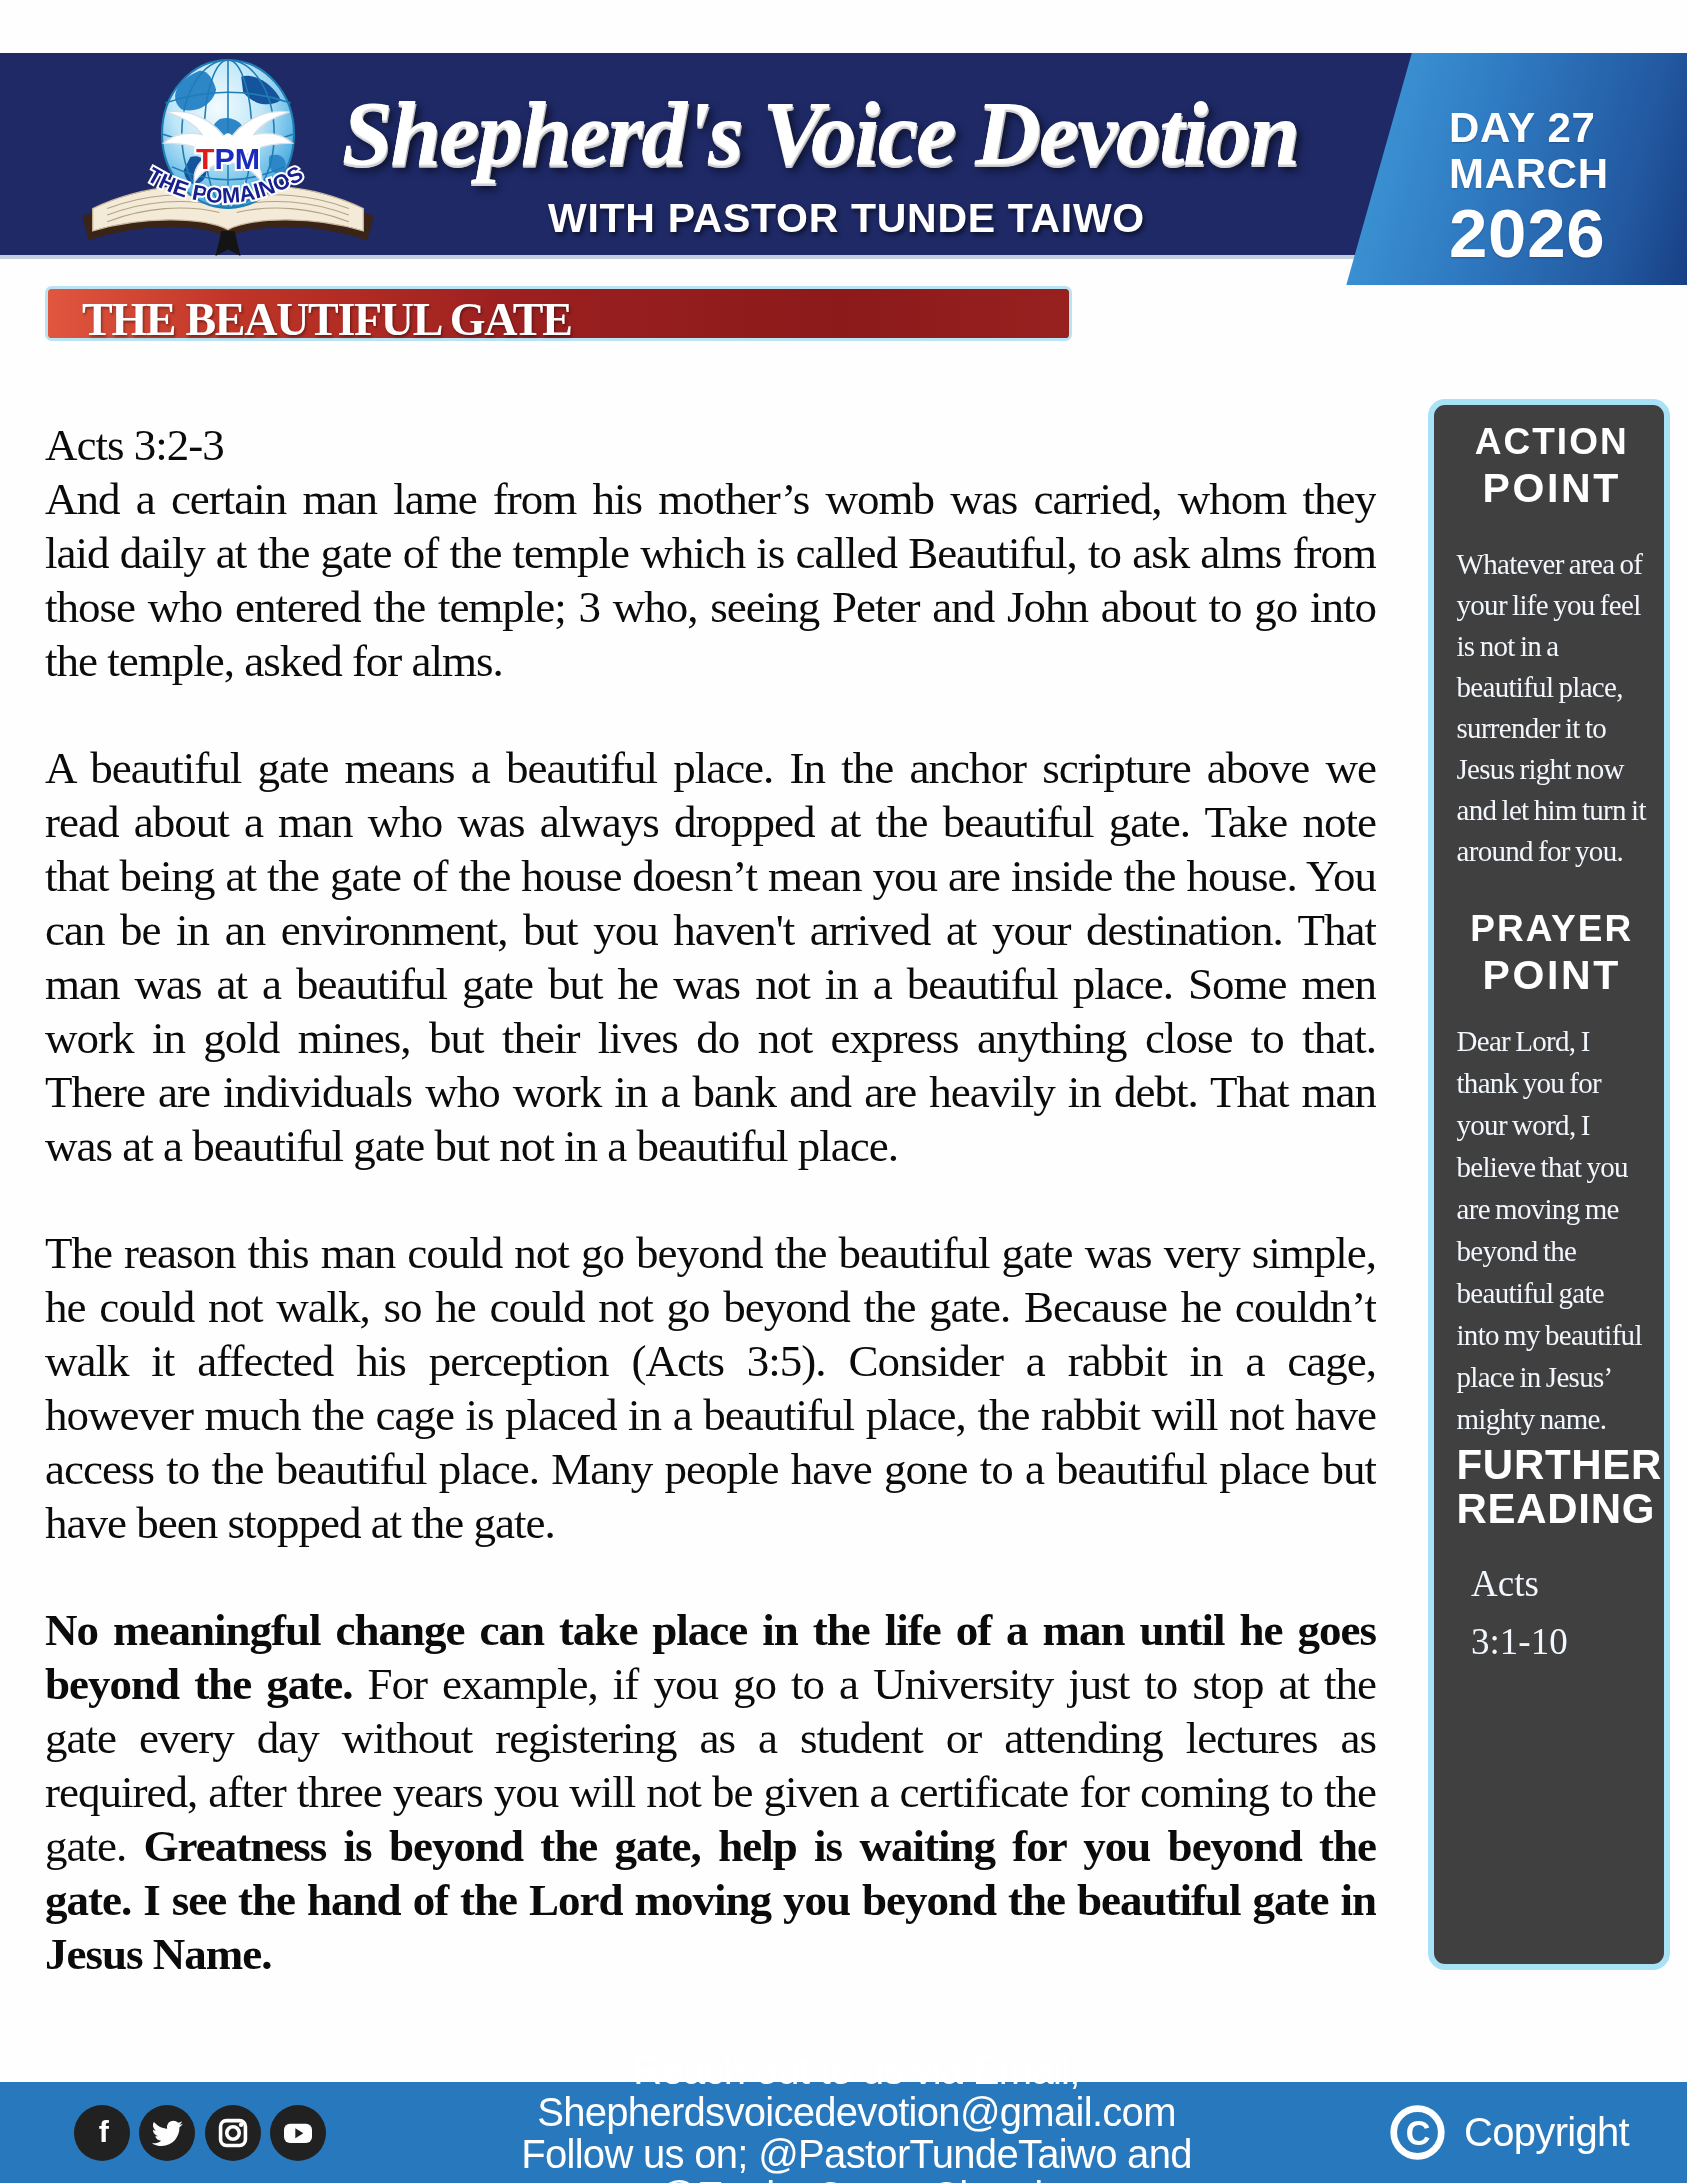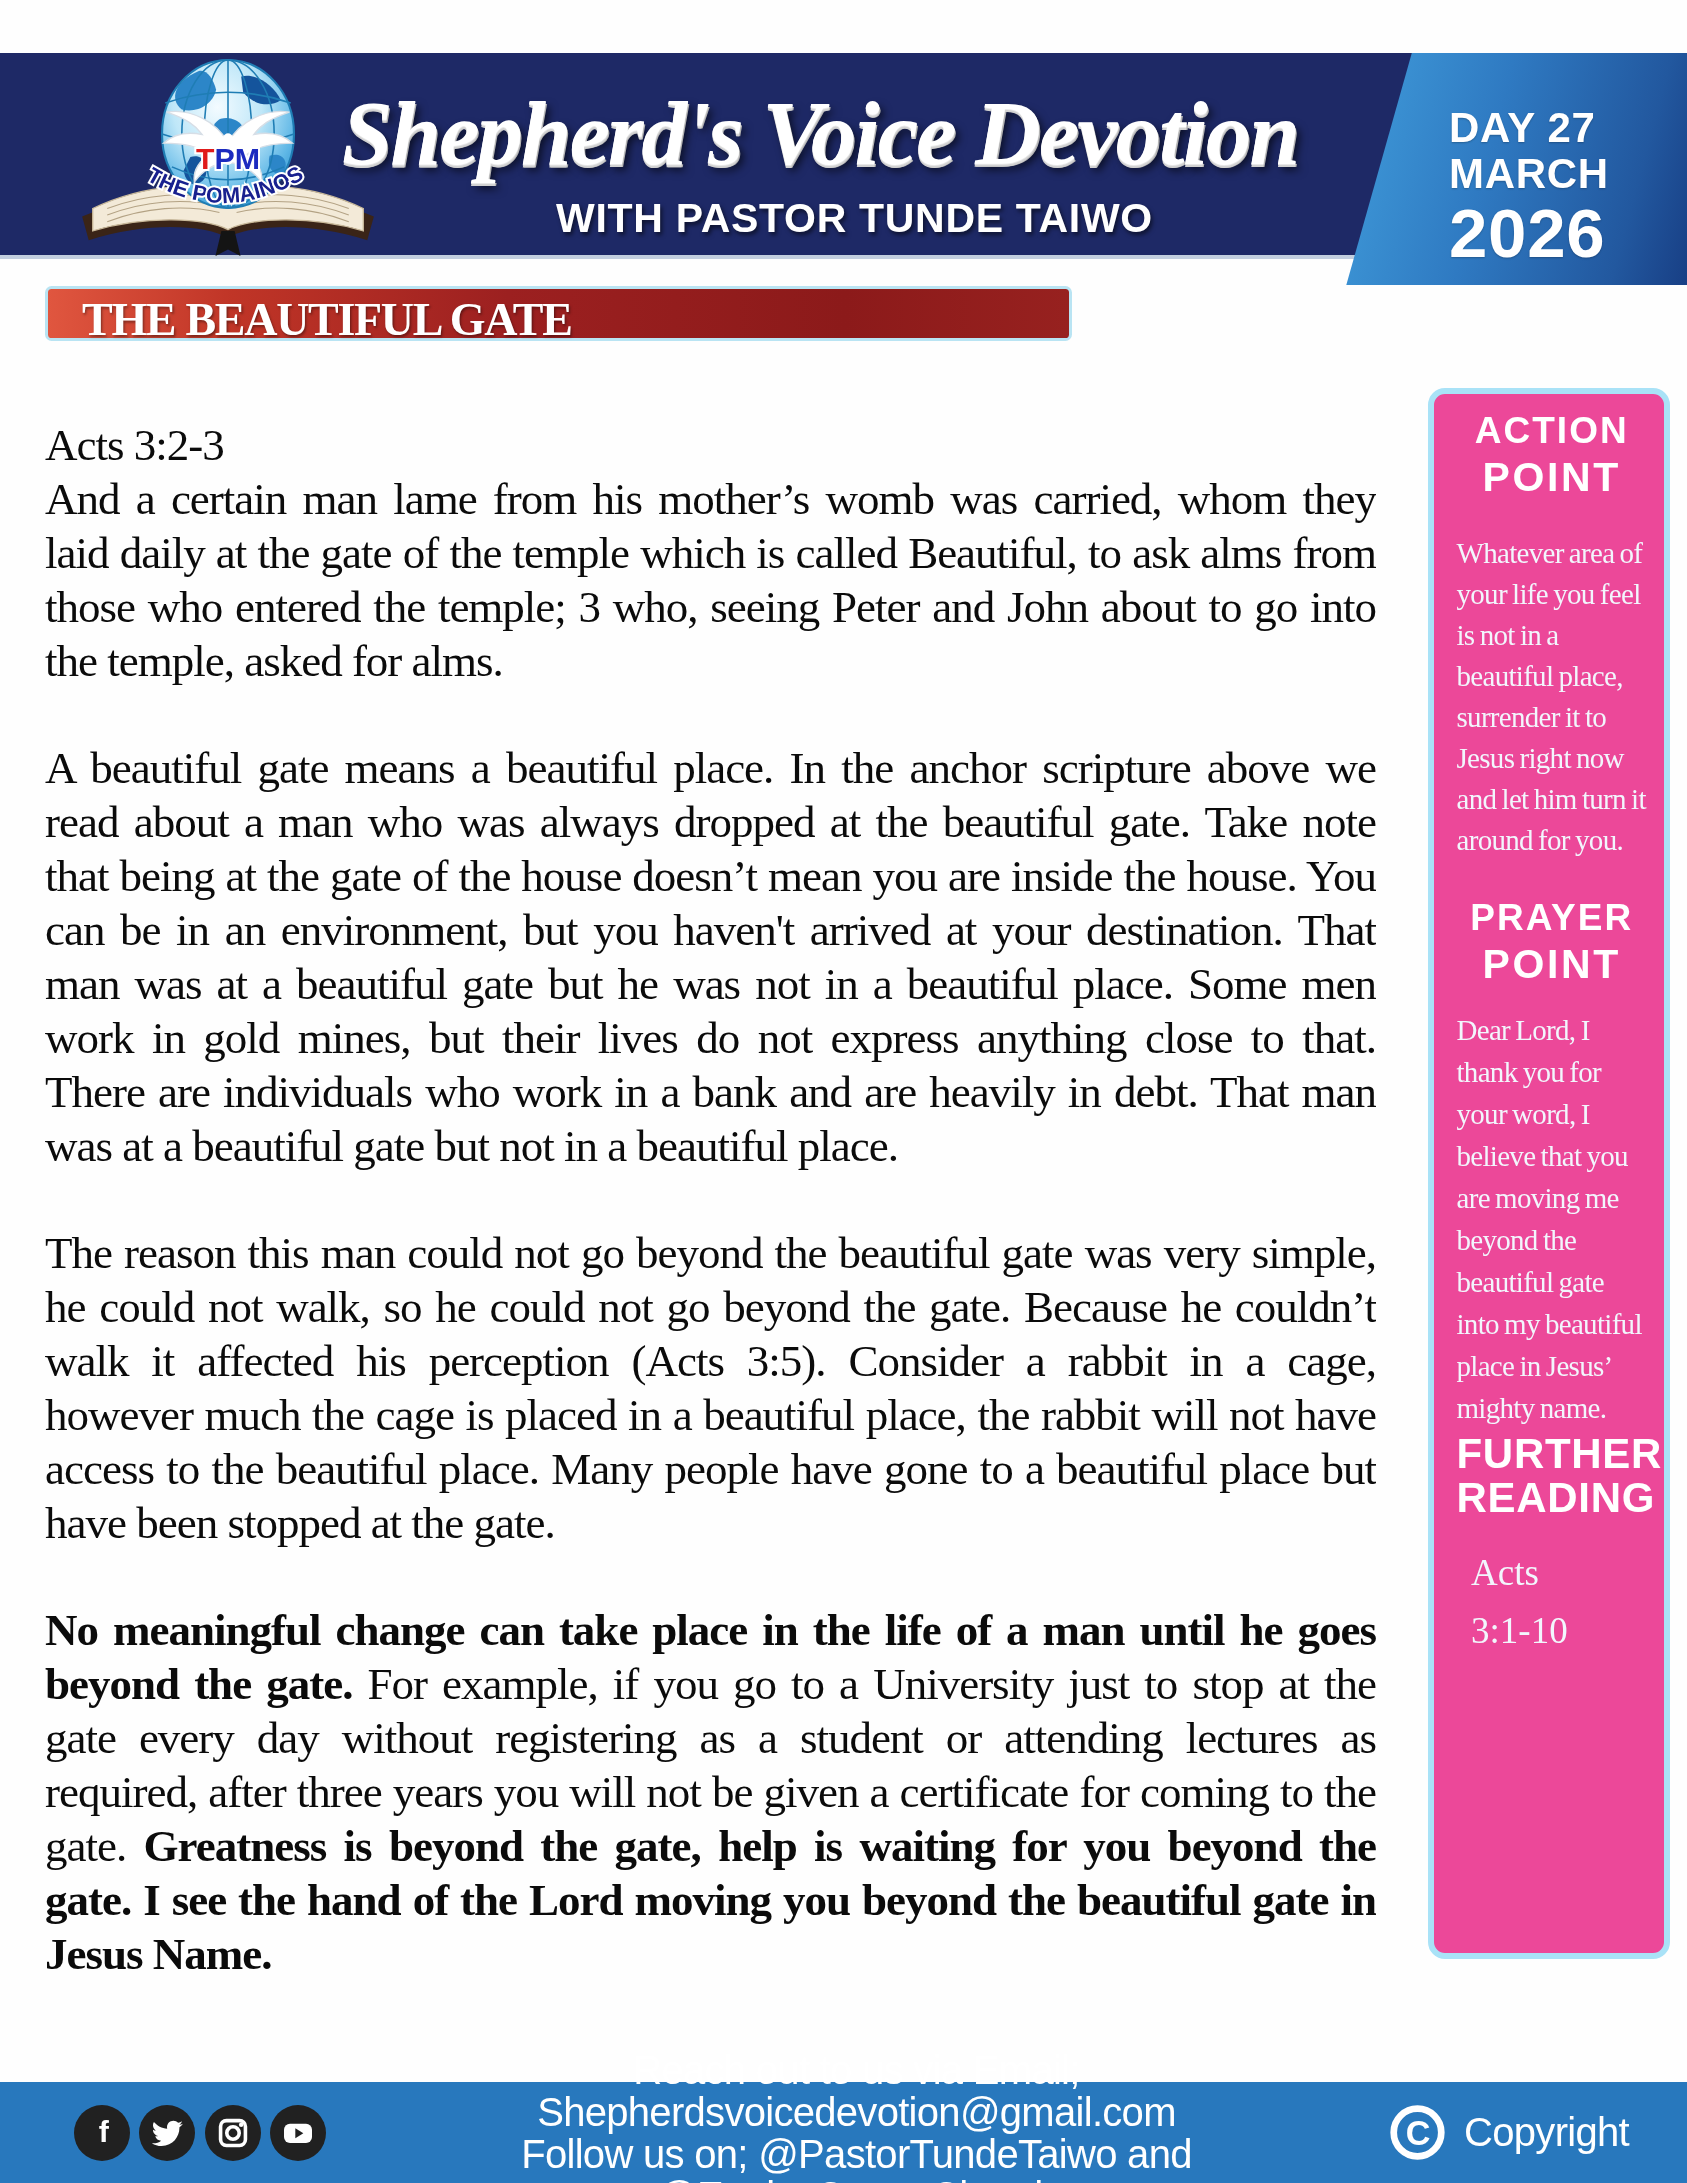"WITH PASTOR TUNDE TAIWO" .subtitle { left: 378px -> 370px }
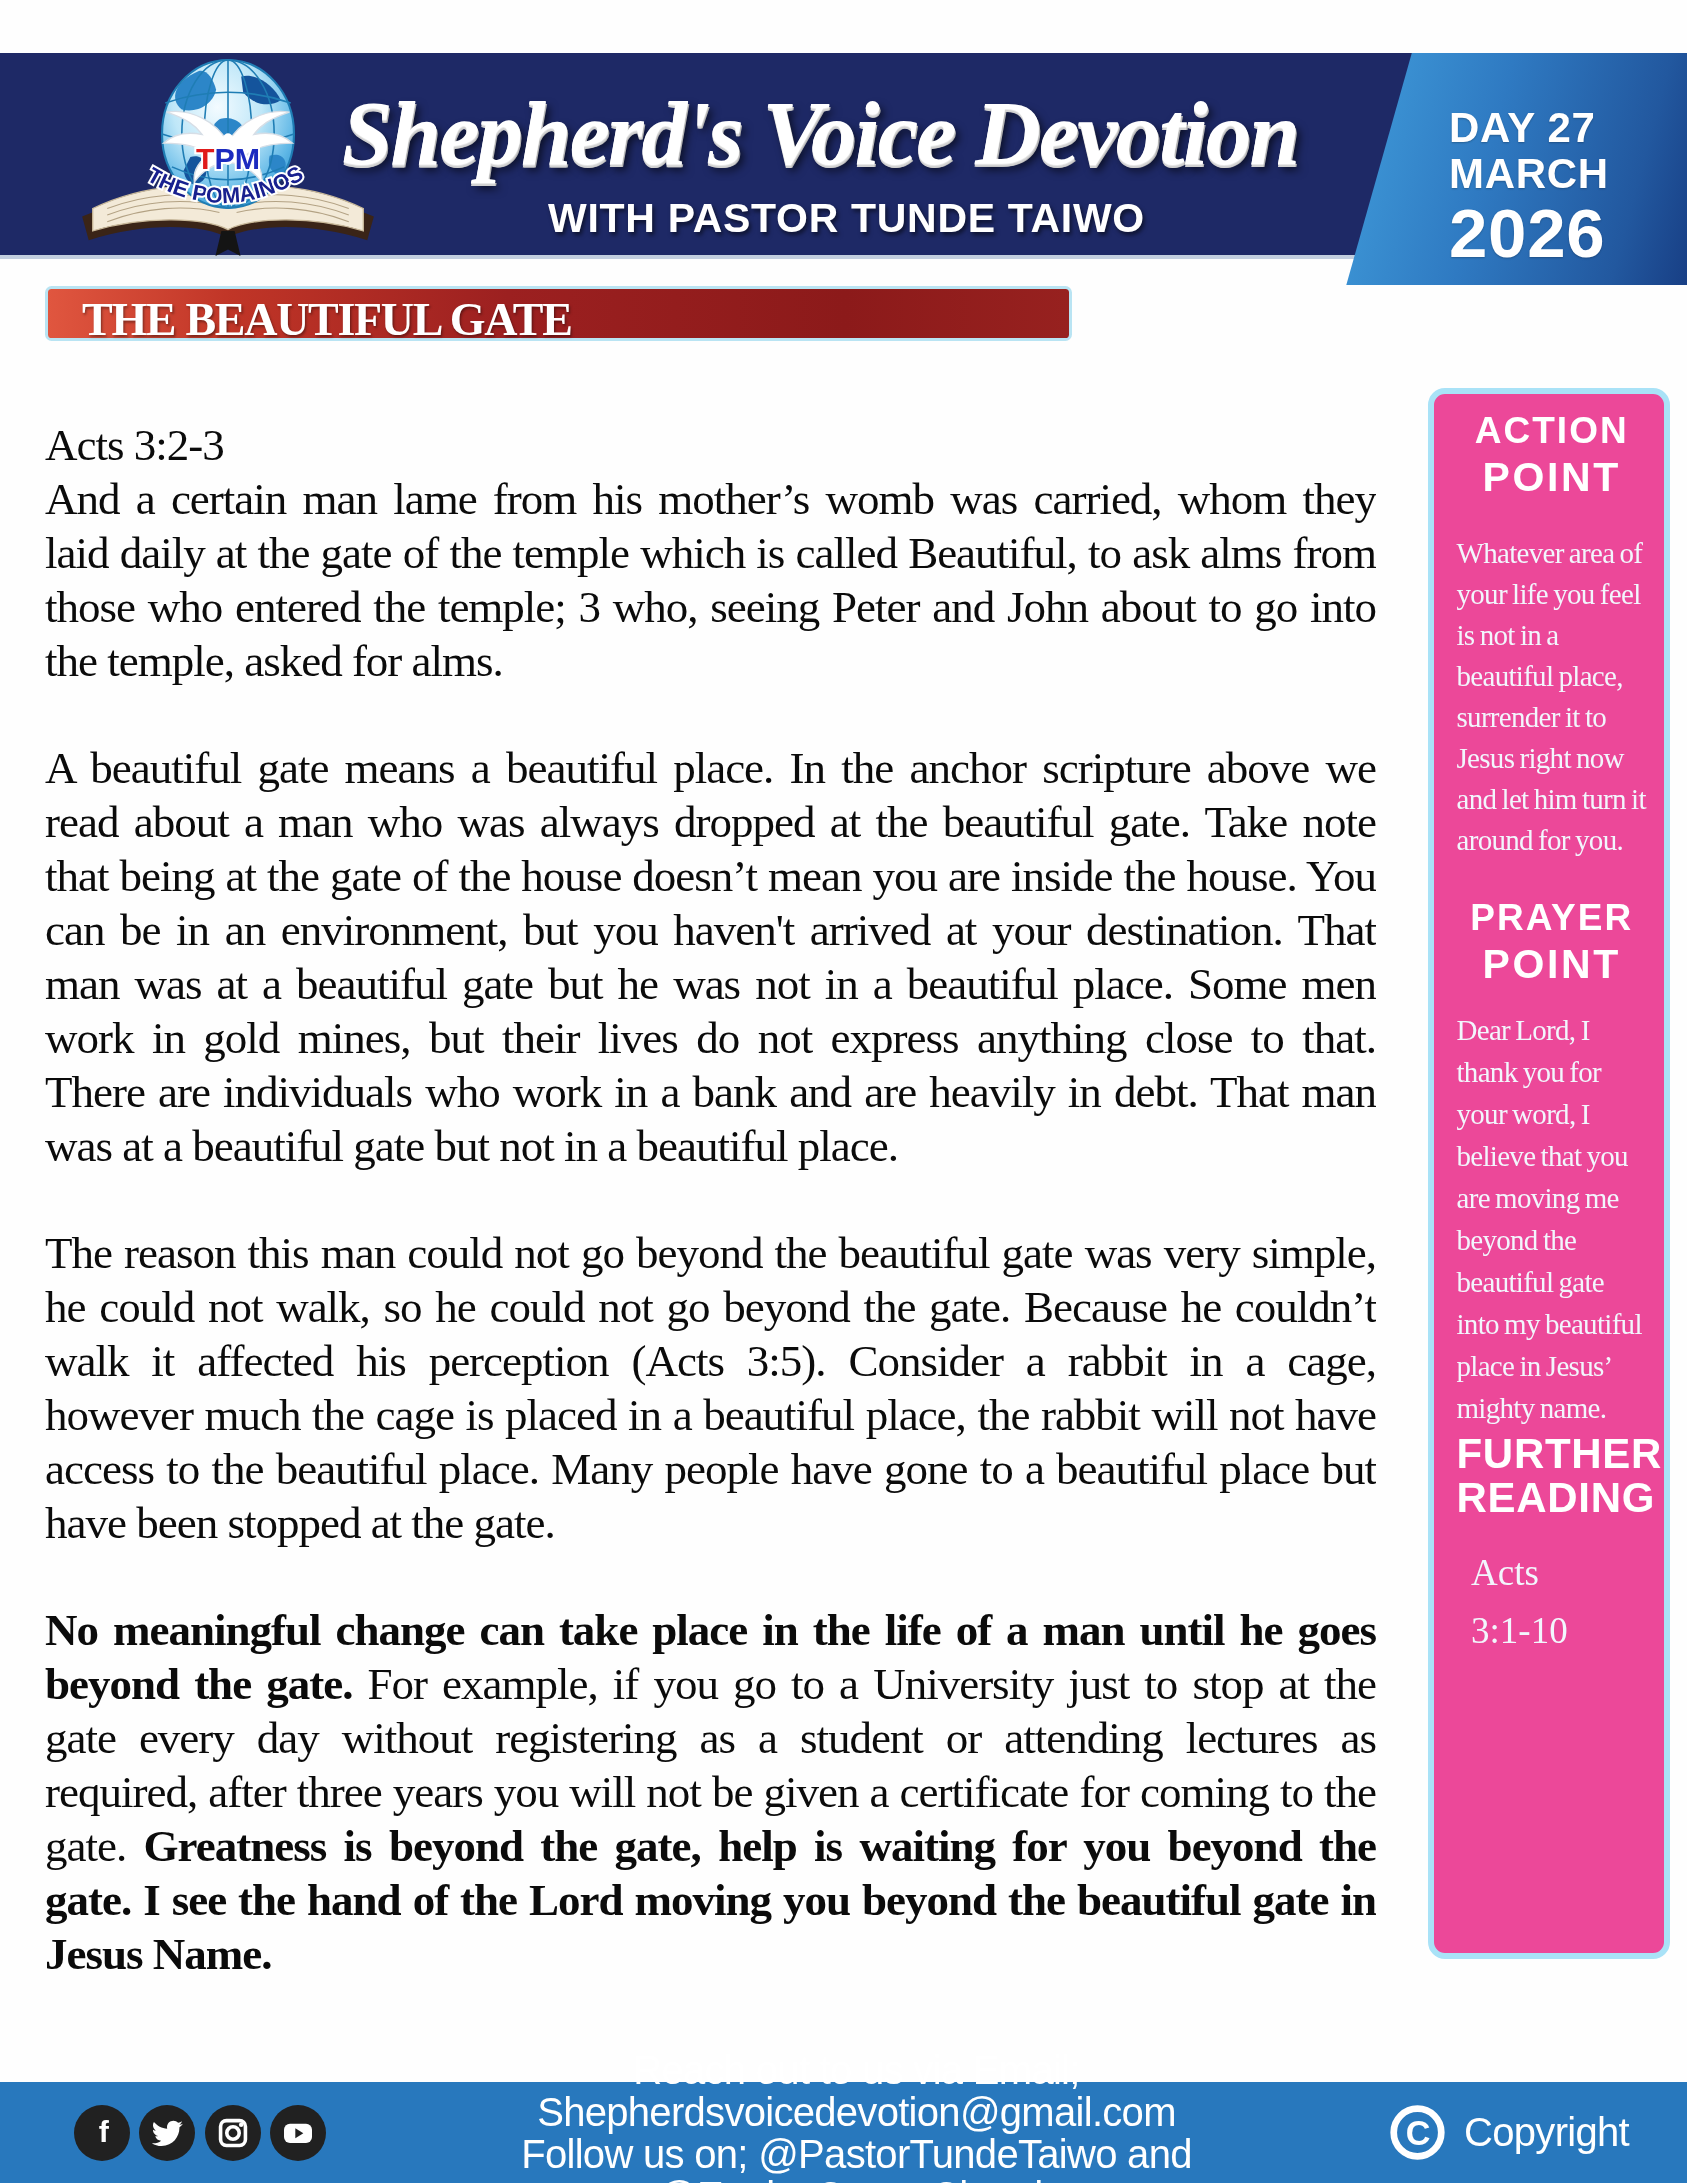"ACTION" .side-panel { background: #ec4899 -> #404040; top: 388px -> 399px }
